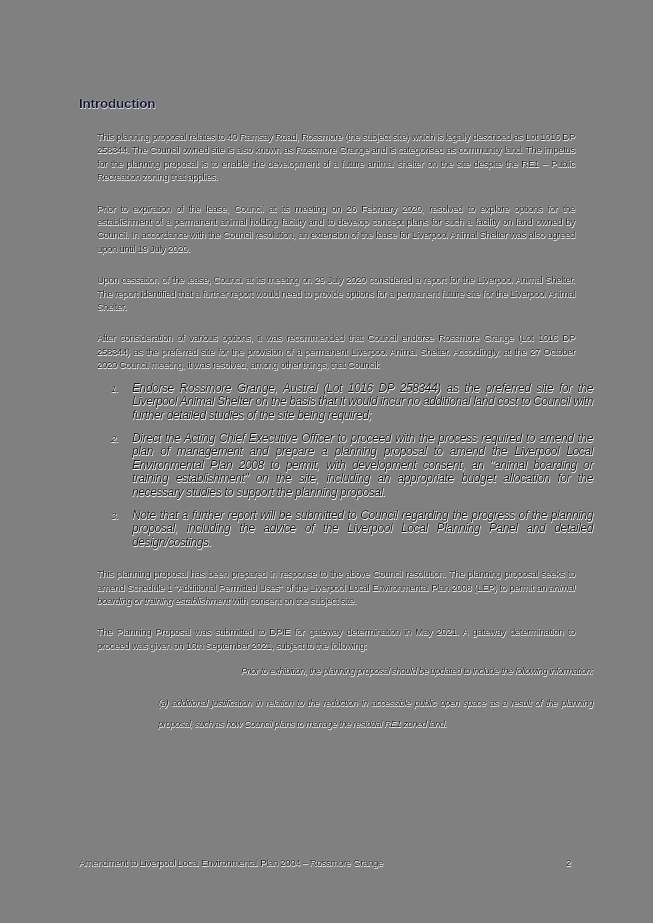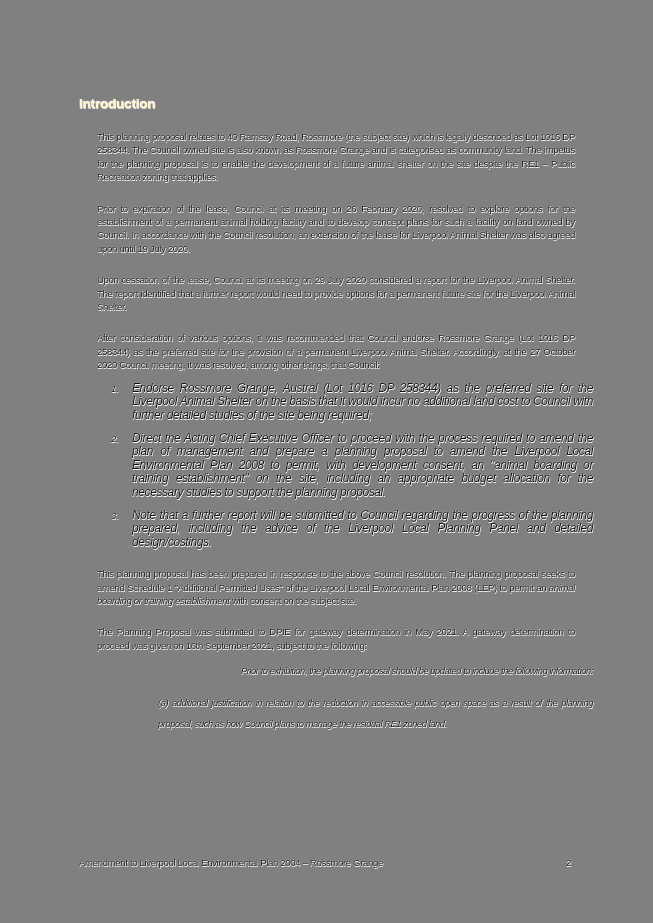"Introduction" h2 { color: #fef9c3 -> #0f172a }
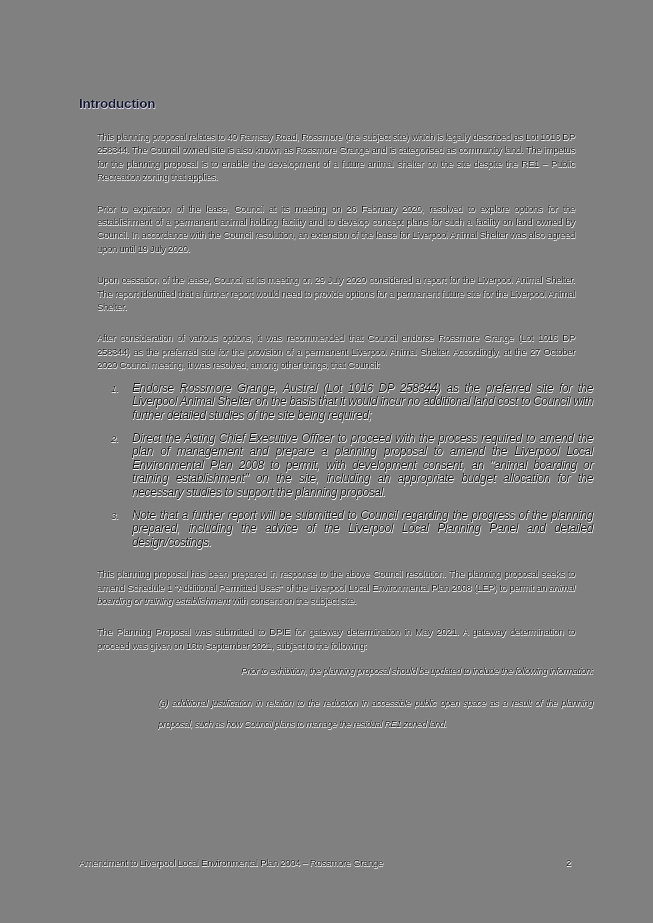"Note that a further report" span.txt { text: prepared -> proposal }
